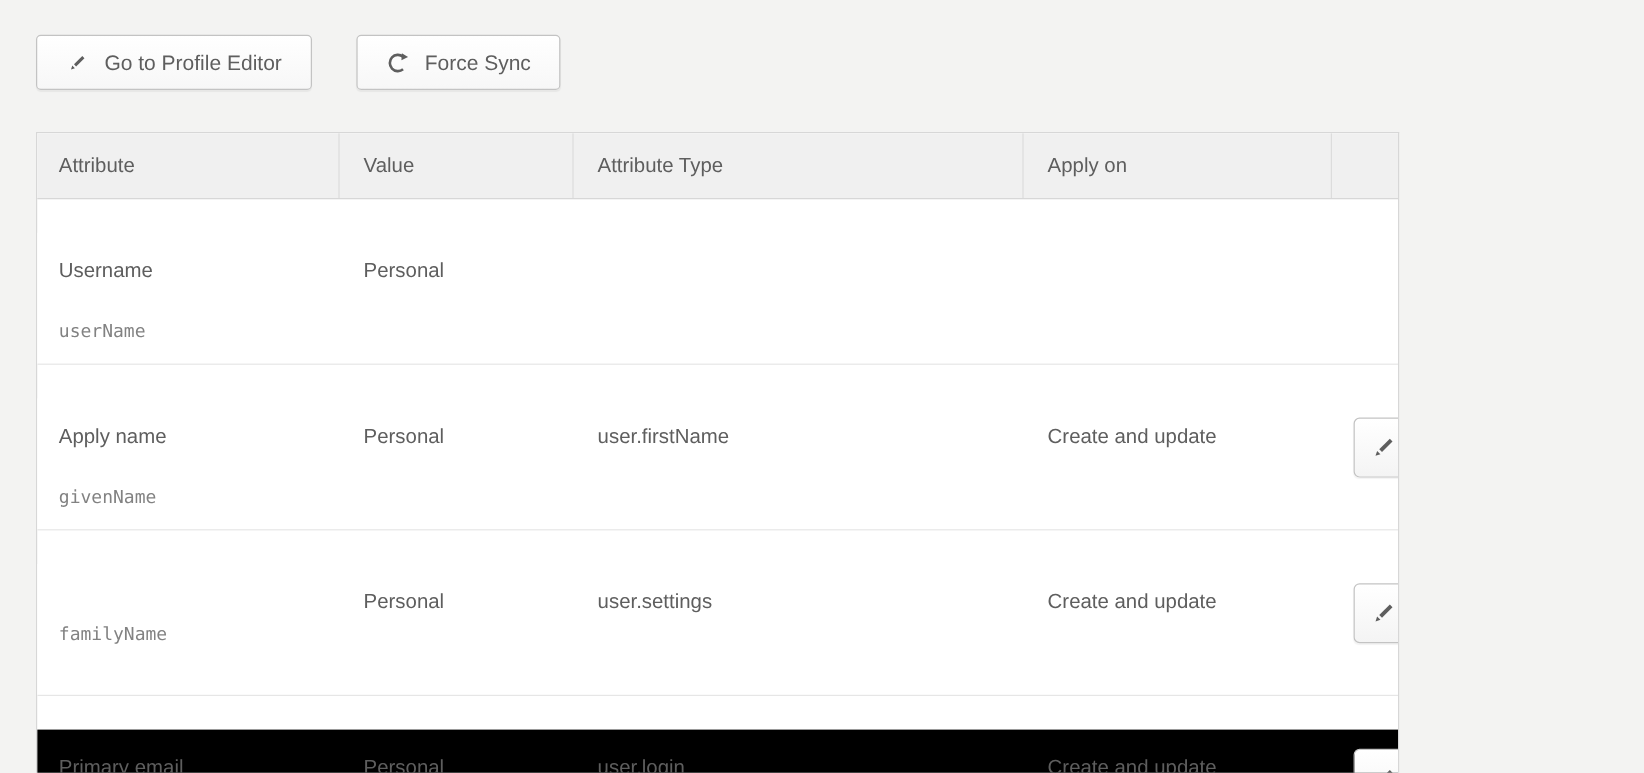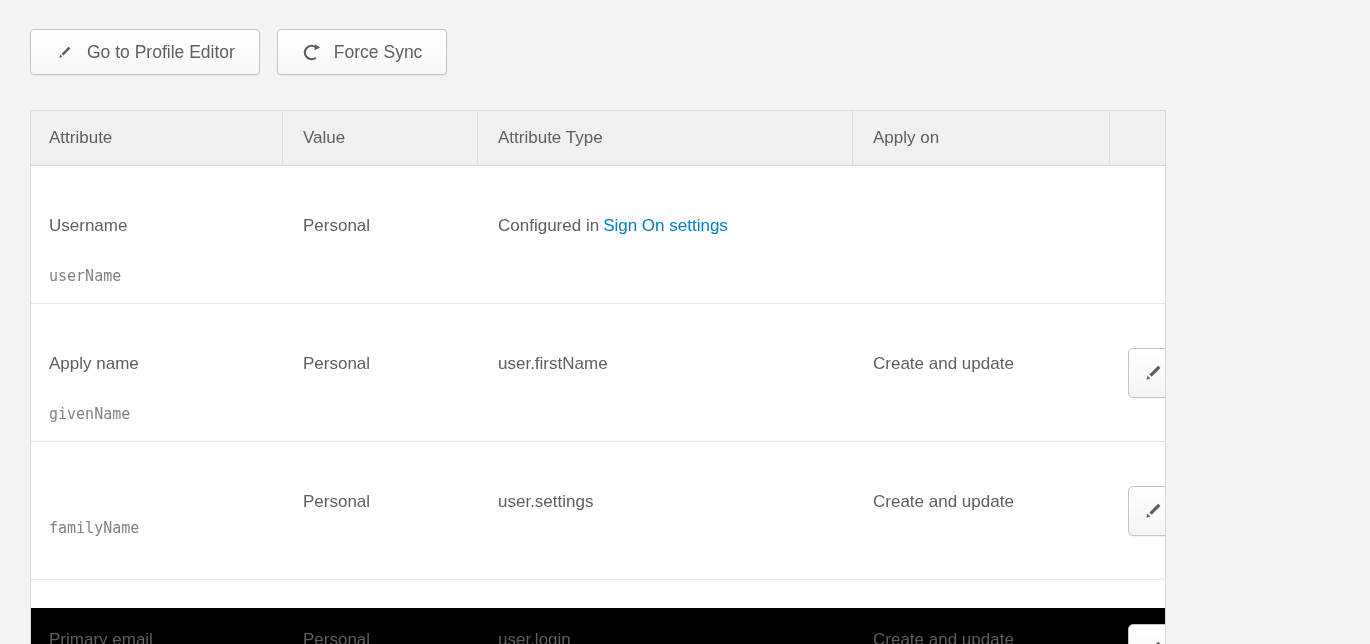"Go to Profile Editor" .toolbar { gap: 17px -> 37px }
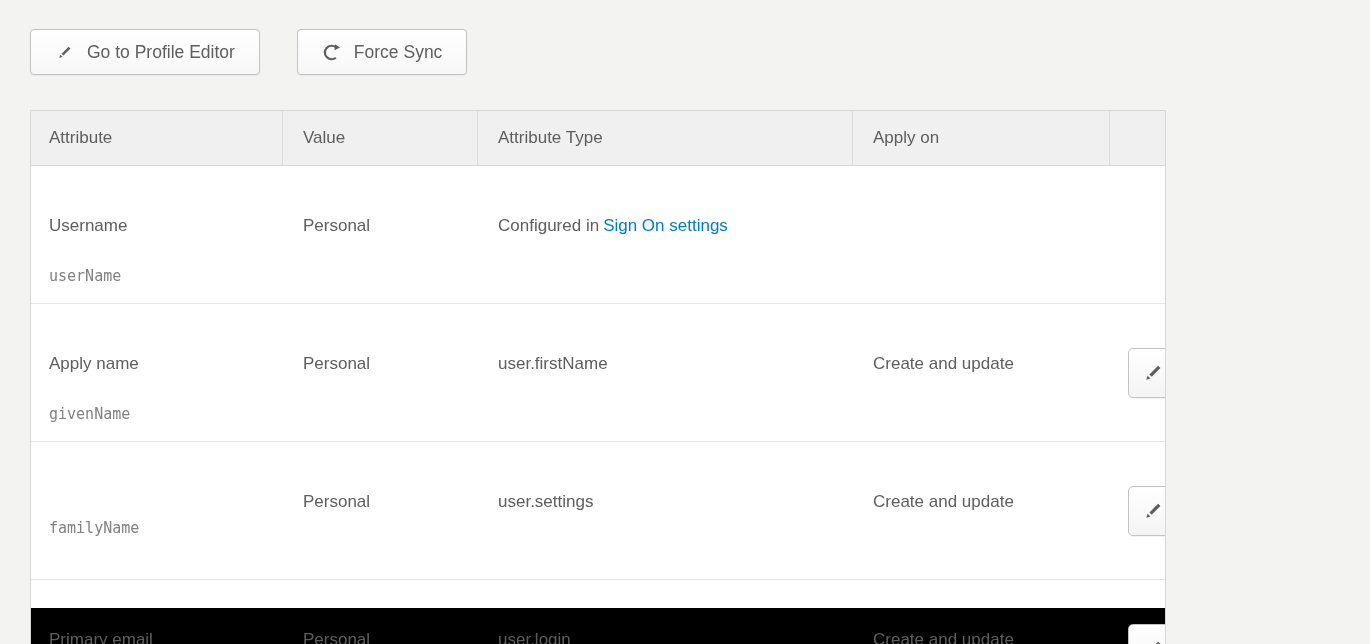"Configured in Sign On settings" div.td { html: <div> <span>Configured in</span><a>Sign On settings</a> </div> -> none }
